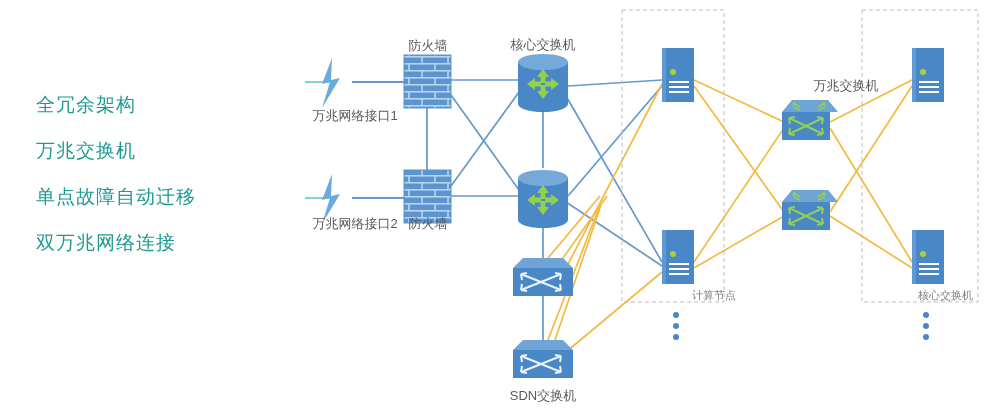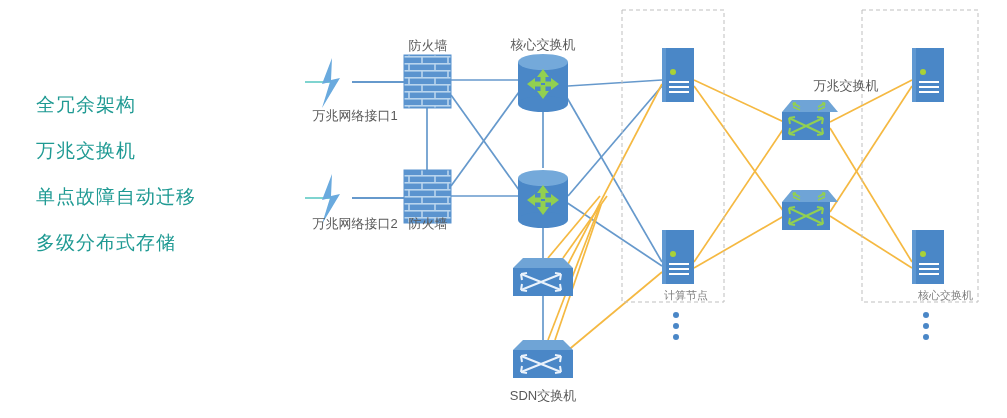"多级分布式存储" div.feature-item { text: 多级分布式存储 -> 双万兆网络连接 }
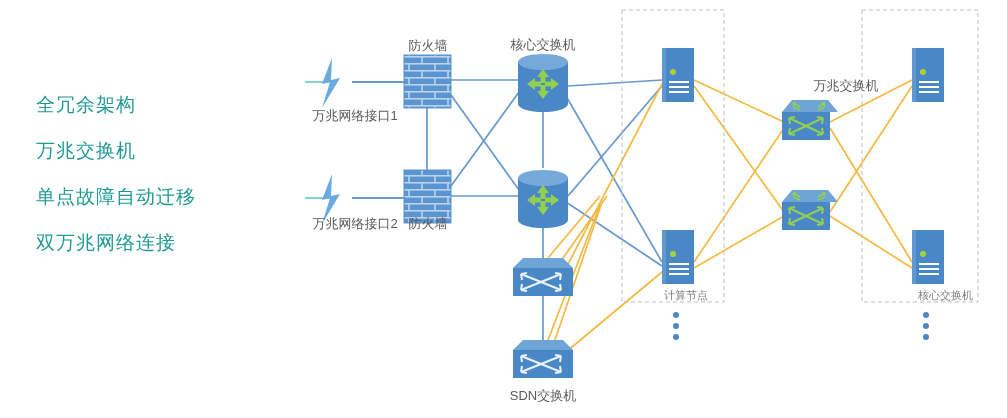"计算节点" div.group-label { left: 664px -> 692px }
